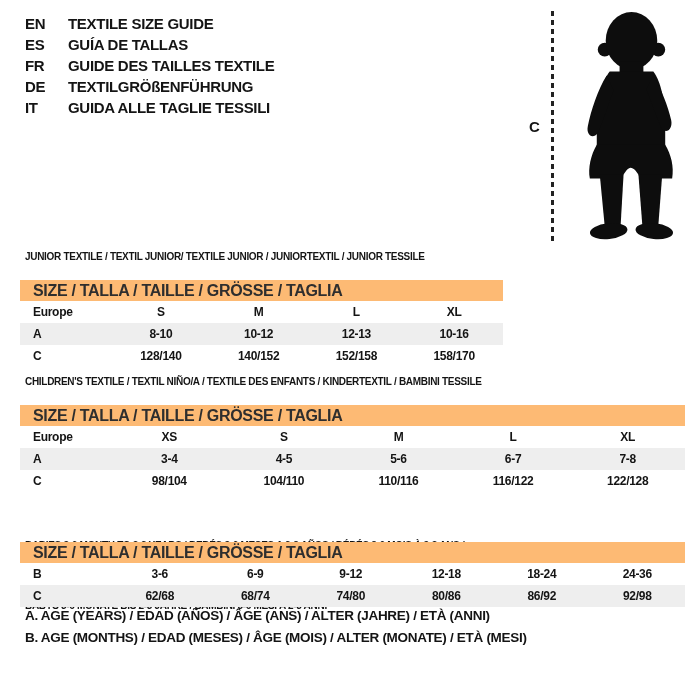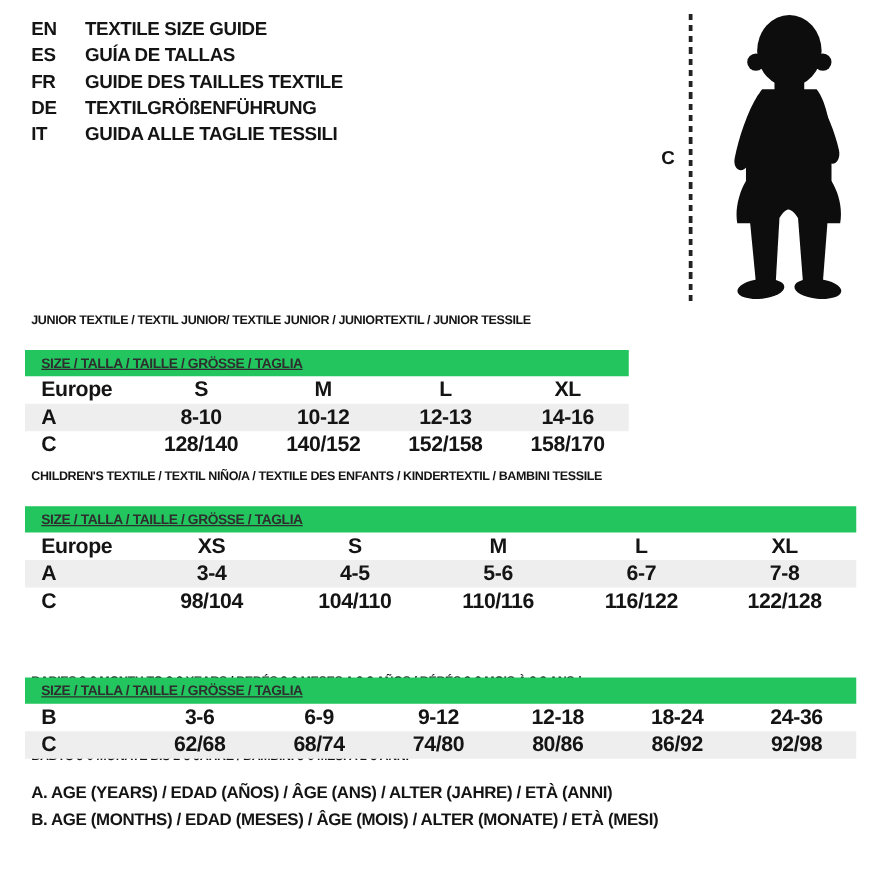"SIZE / TALLA / TAILLE" .size-bar { background: #22c55e -> #fdba74; font-size: 11px -> 16px; text-decoration: underline -> none }
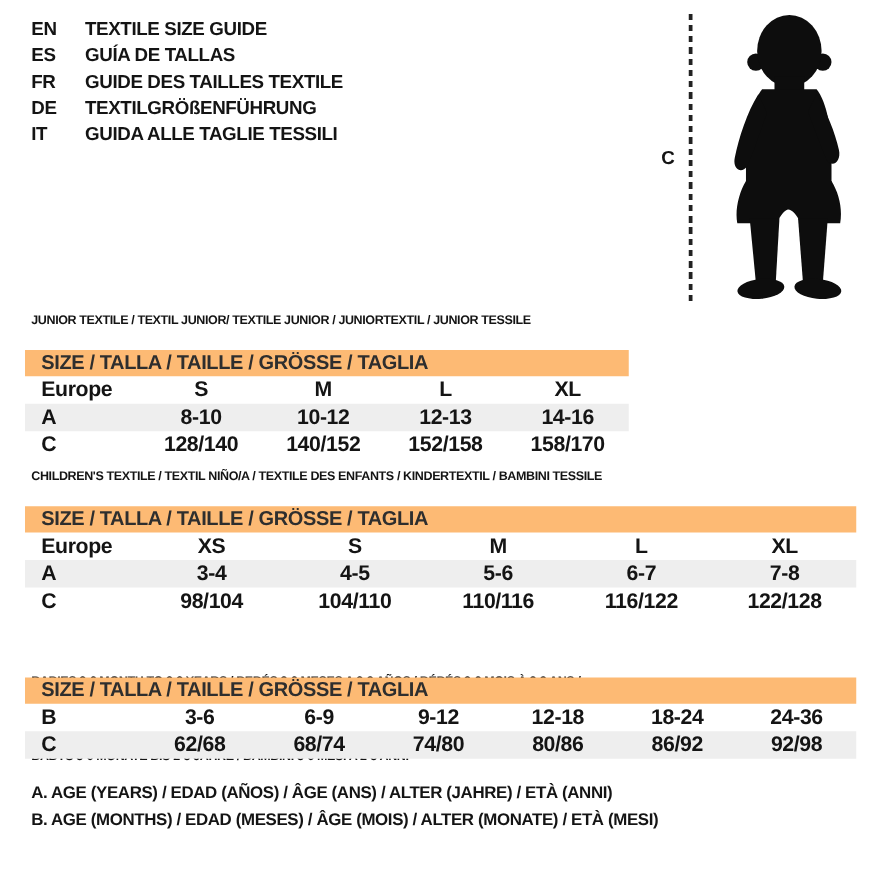"Europe" .trow { font-size: 17px -> 12px }
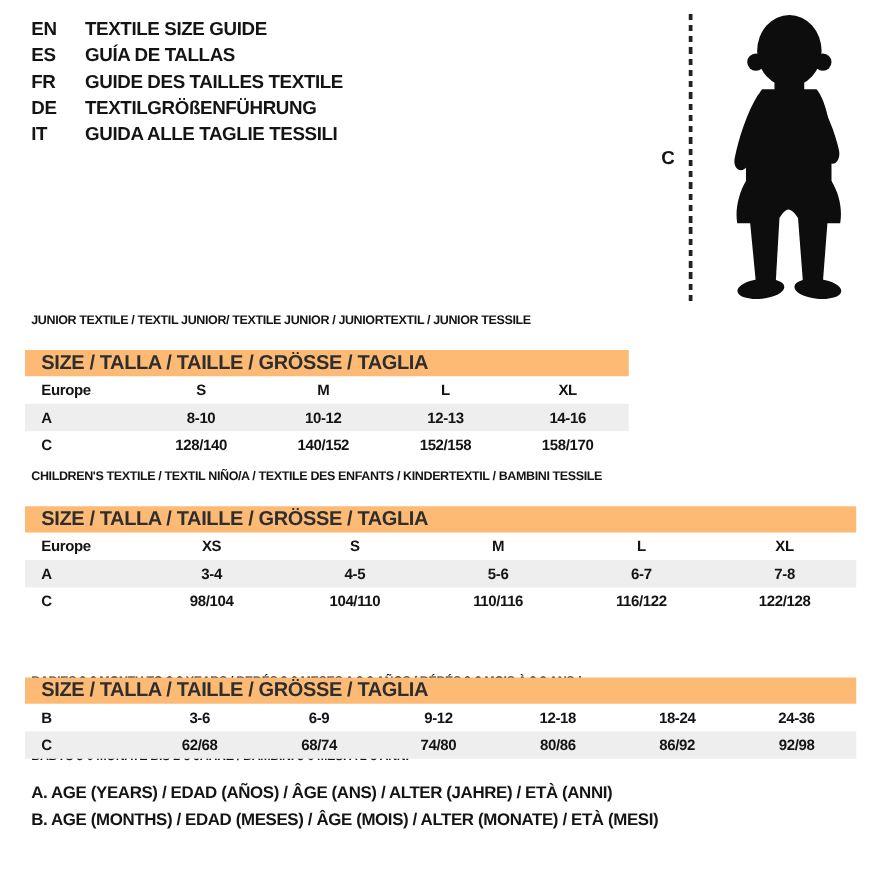"14-16" span.tcell { text: 14-16 -> 10-16 }
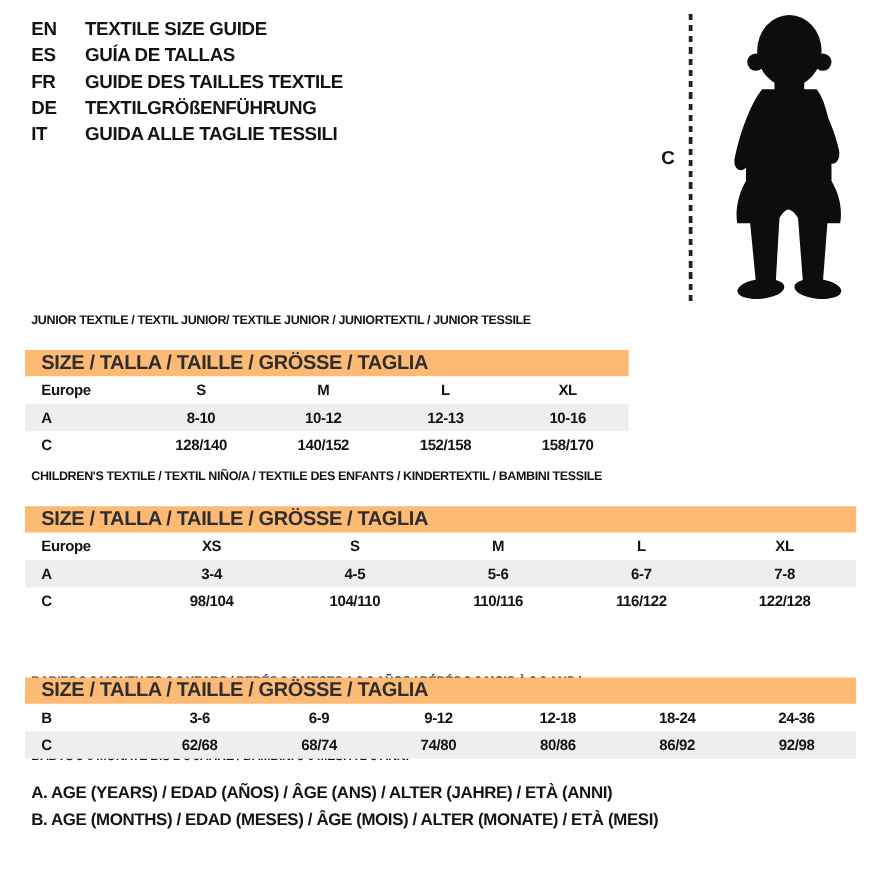"A. AGE (YEARS) / EDAD" .legend { top: 622px -> 604px }
